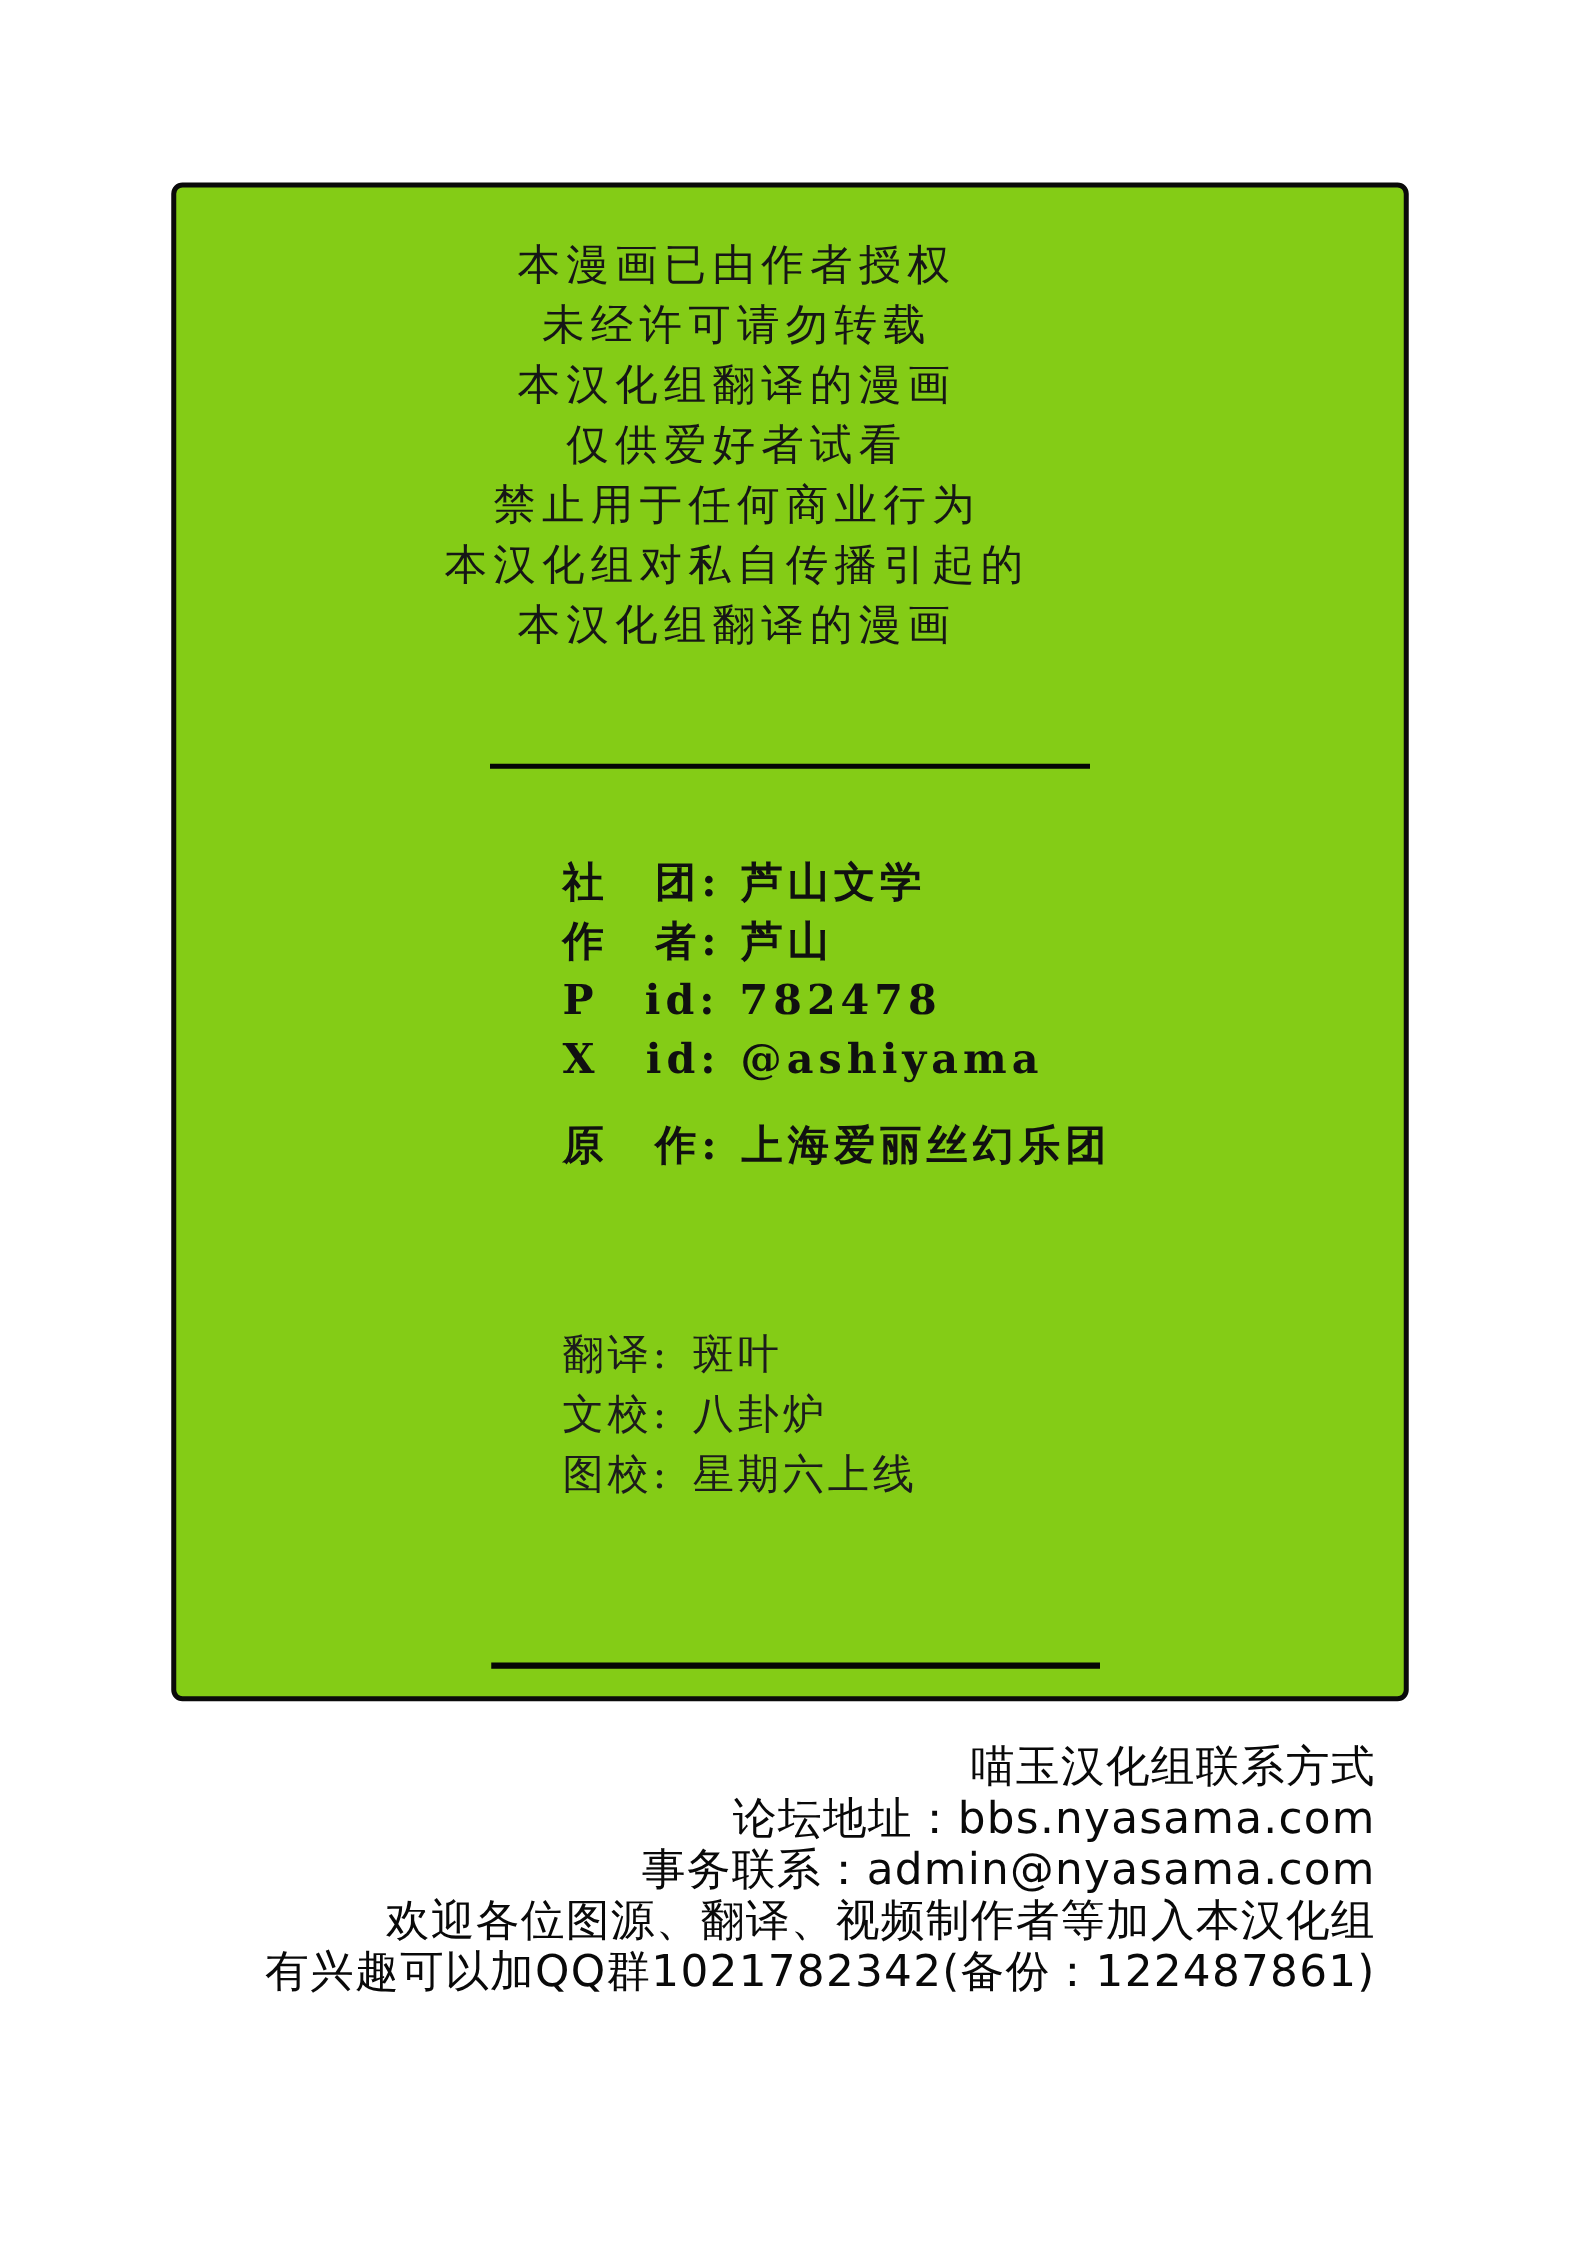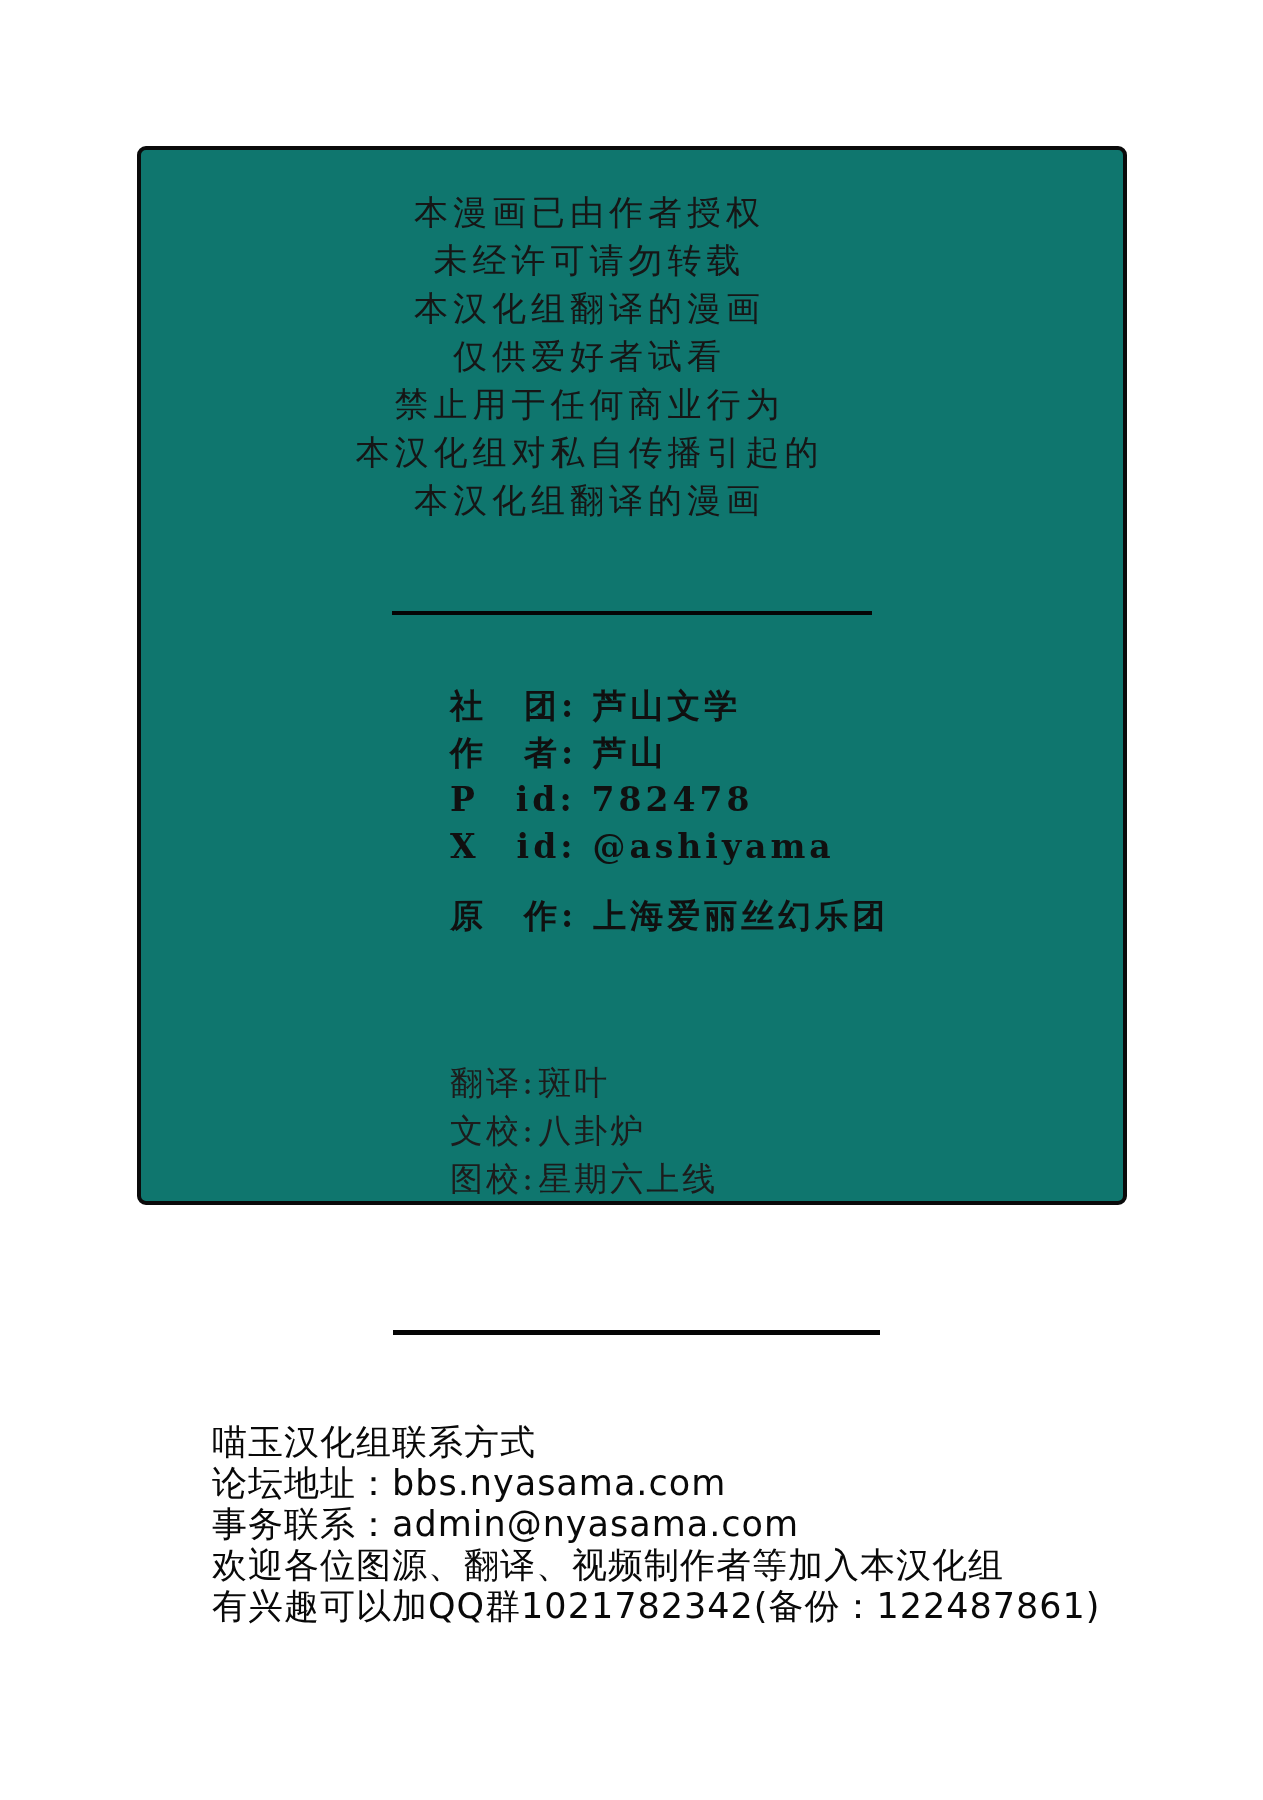"本漫画已由作者授权" .frame { background: #0f766e -> #84cc16; height: 1059px -> 1215px }
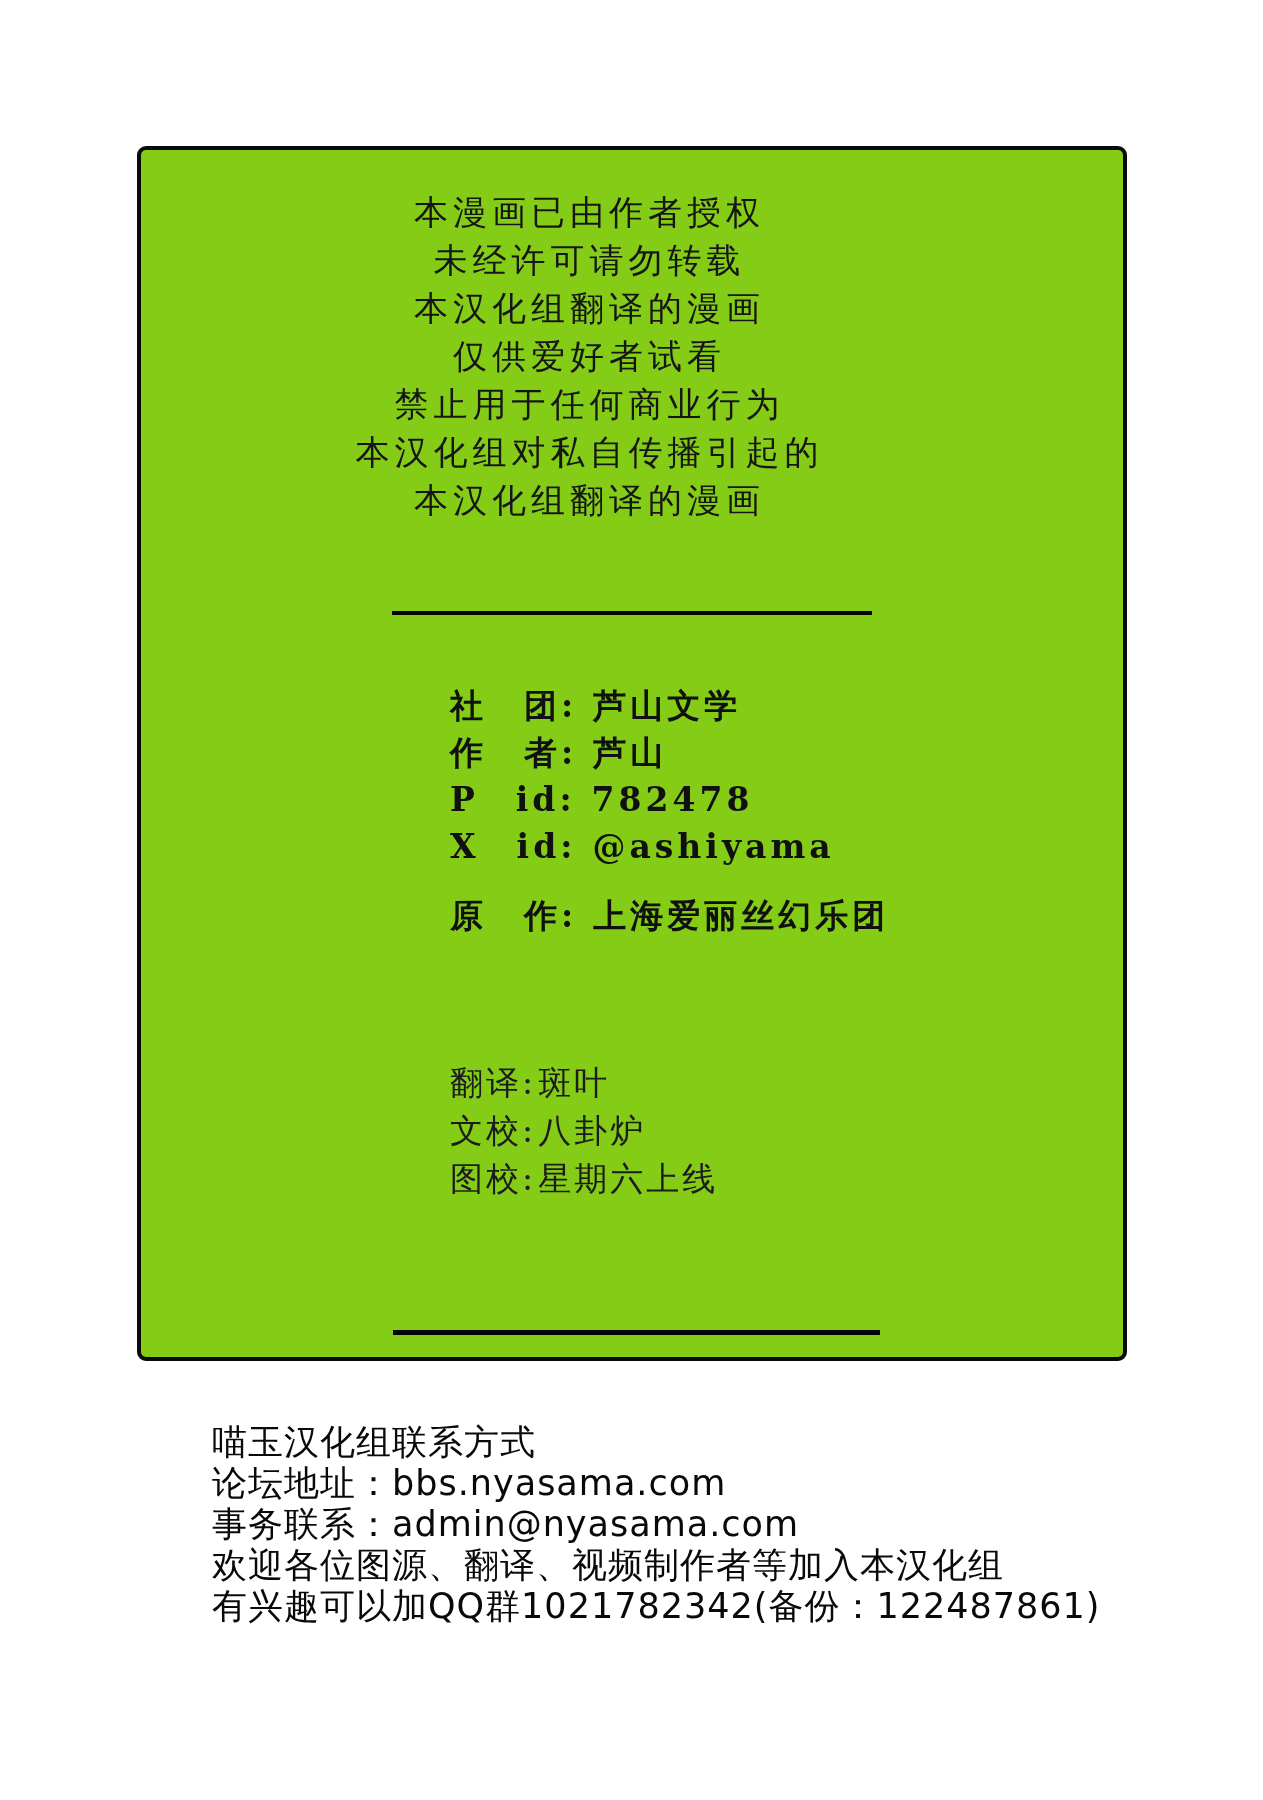"翻译:" .staff-block .lbl { margin-right: 2px -> 18px }
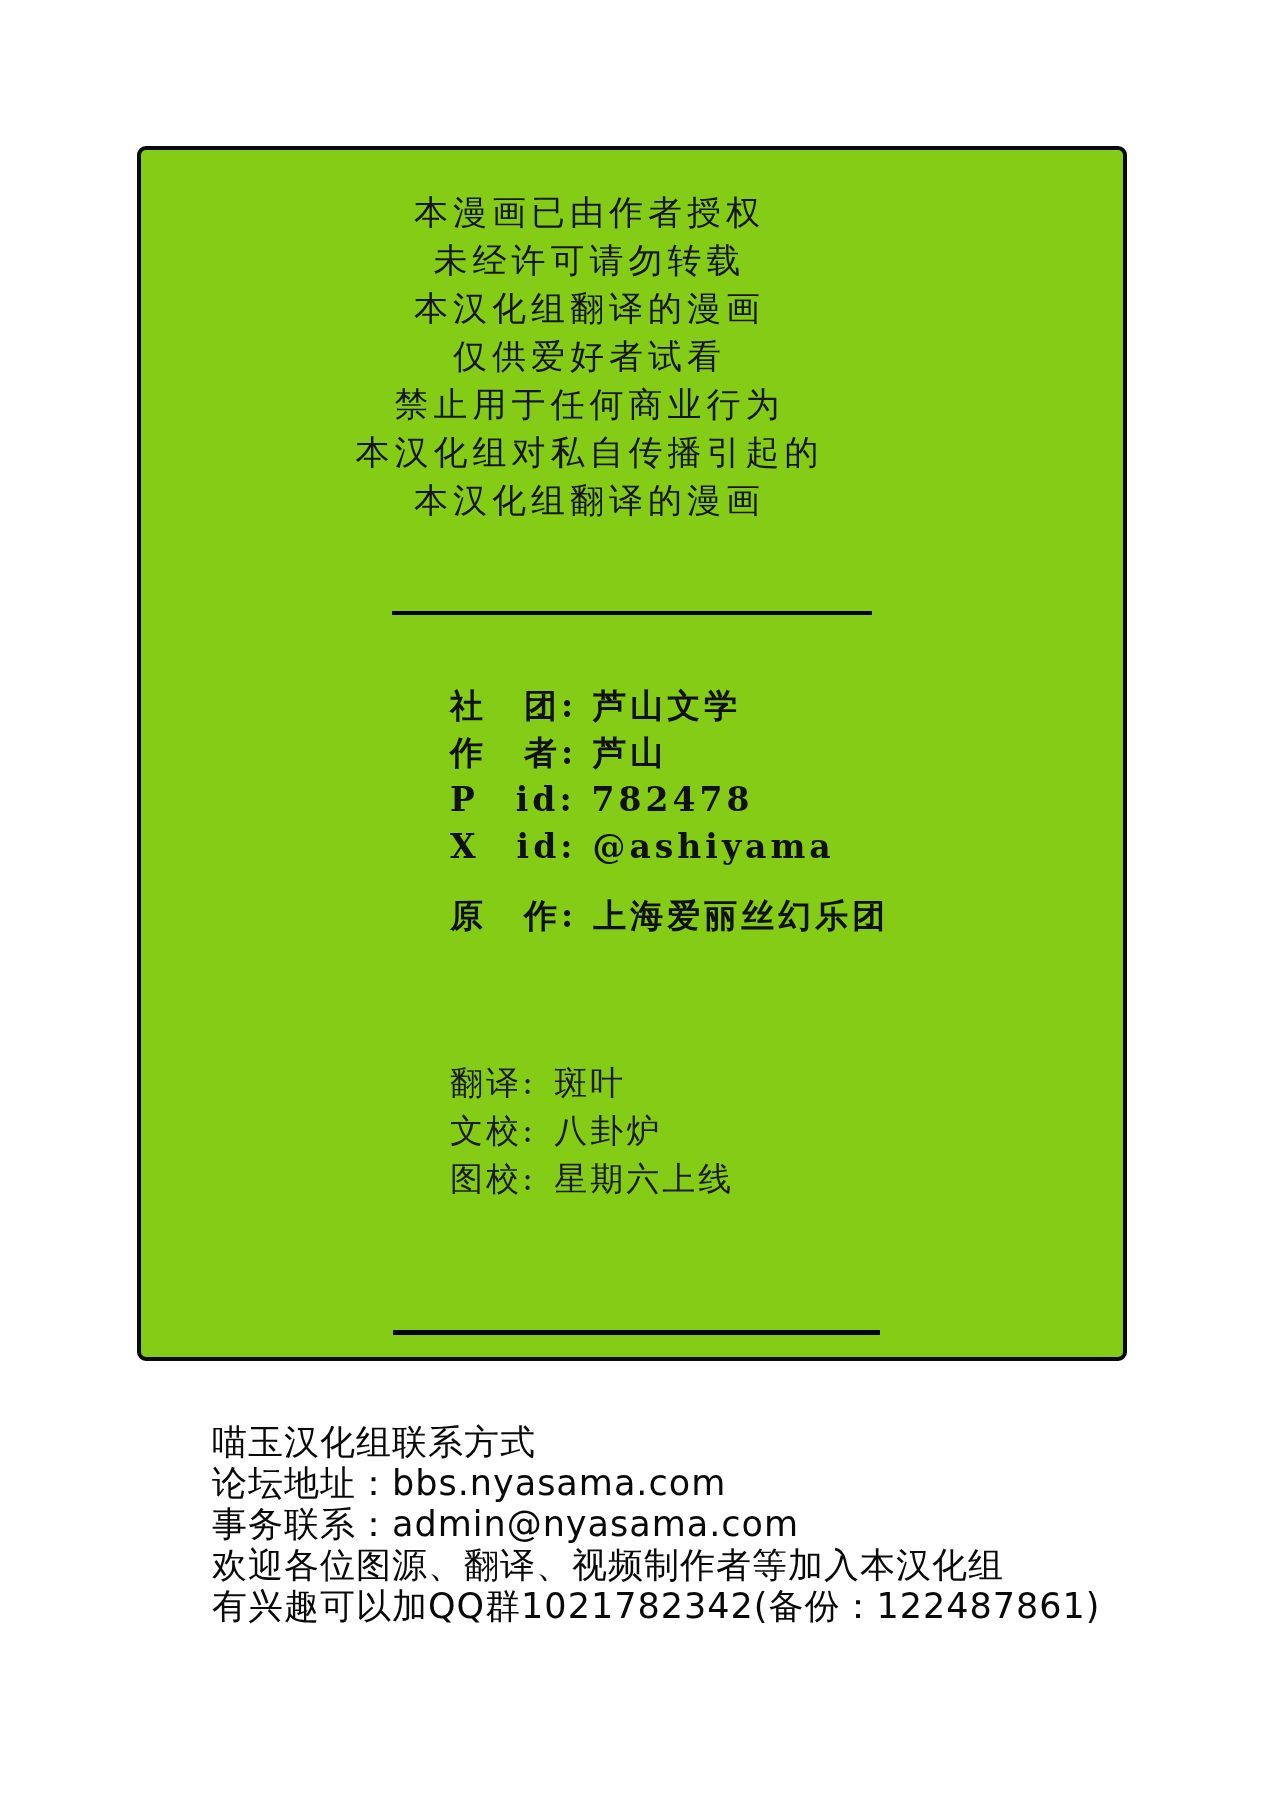"喵玉汉化组联系方式" .contact-block { text-align: none -> right; top: 1272px -> 1244px }
